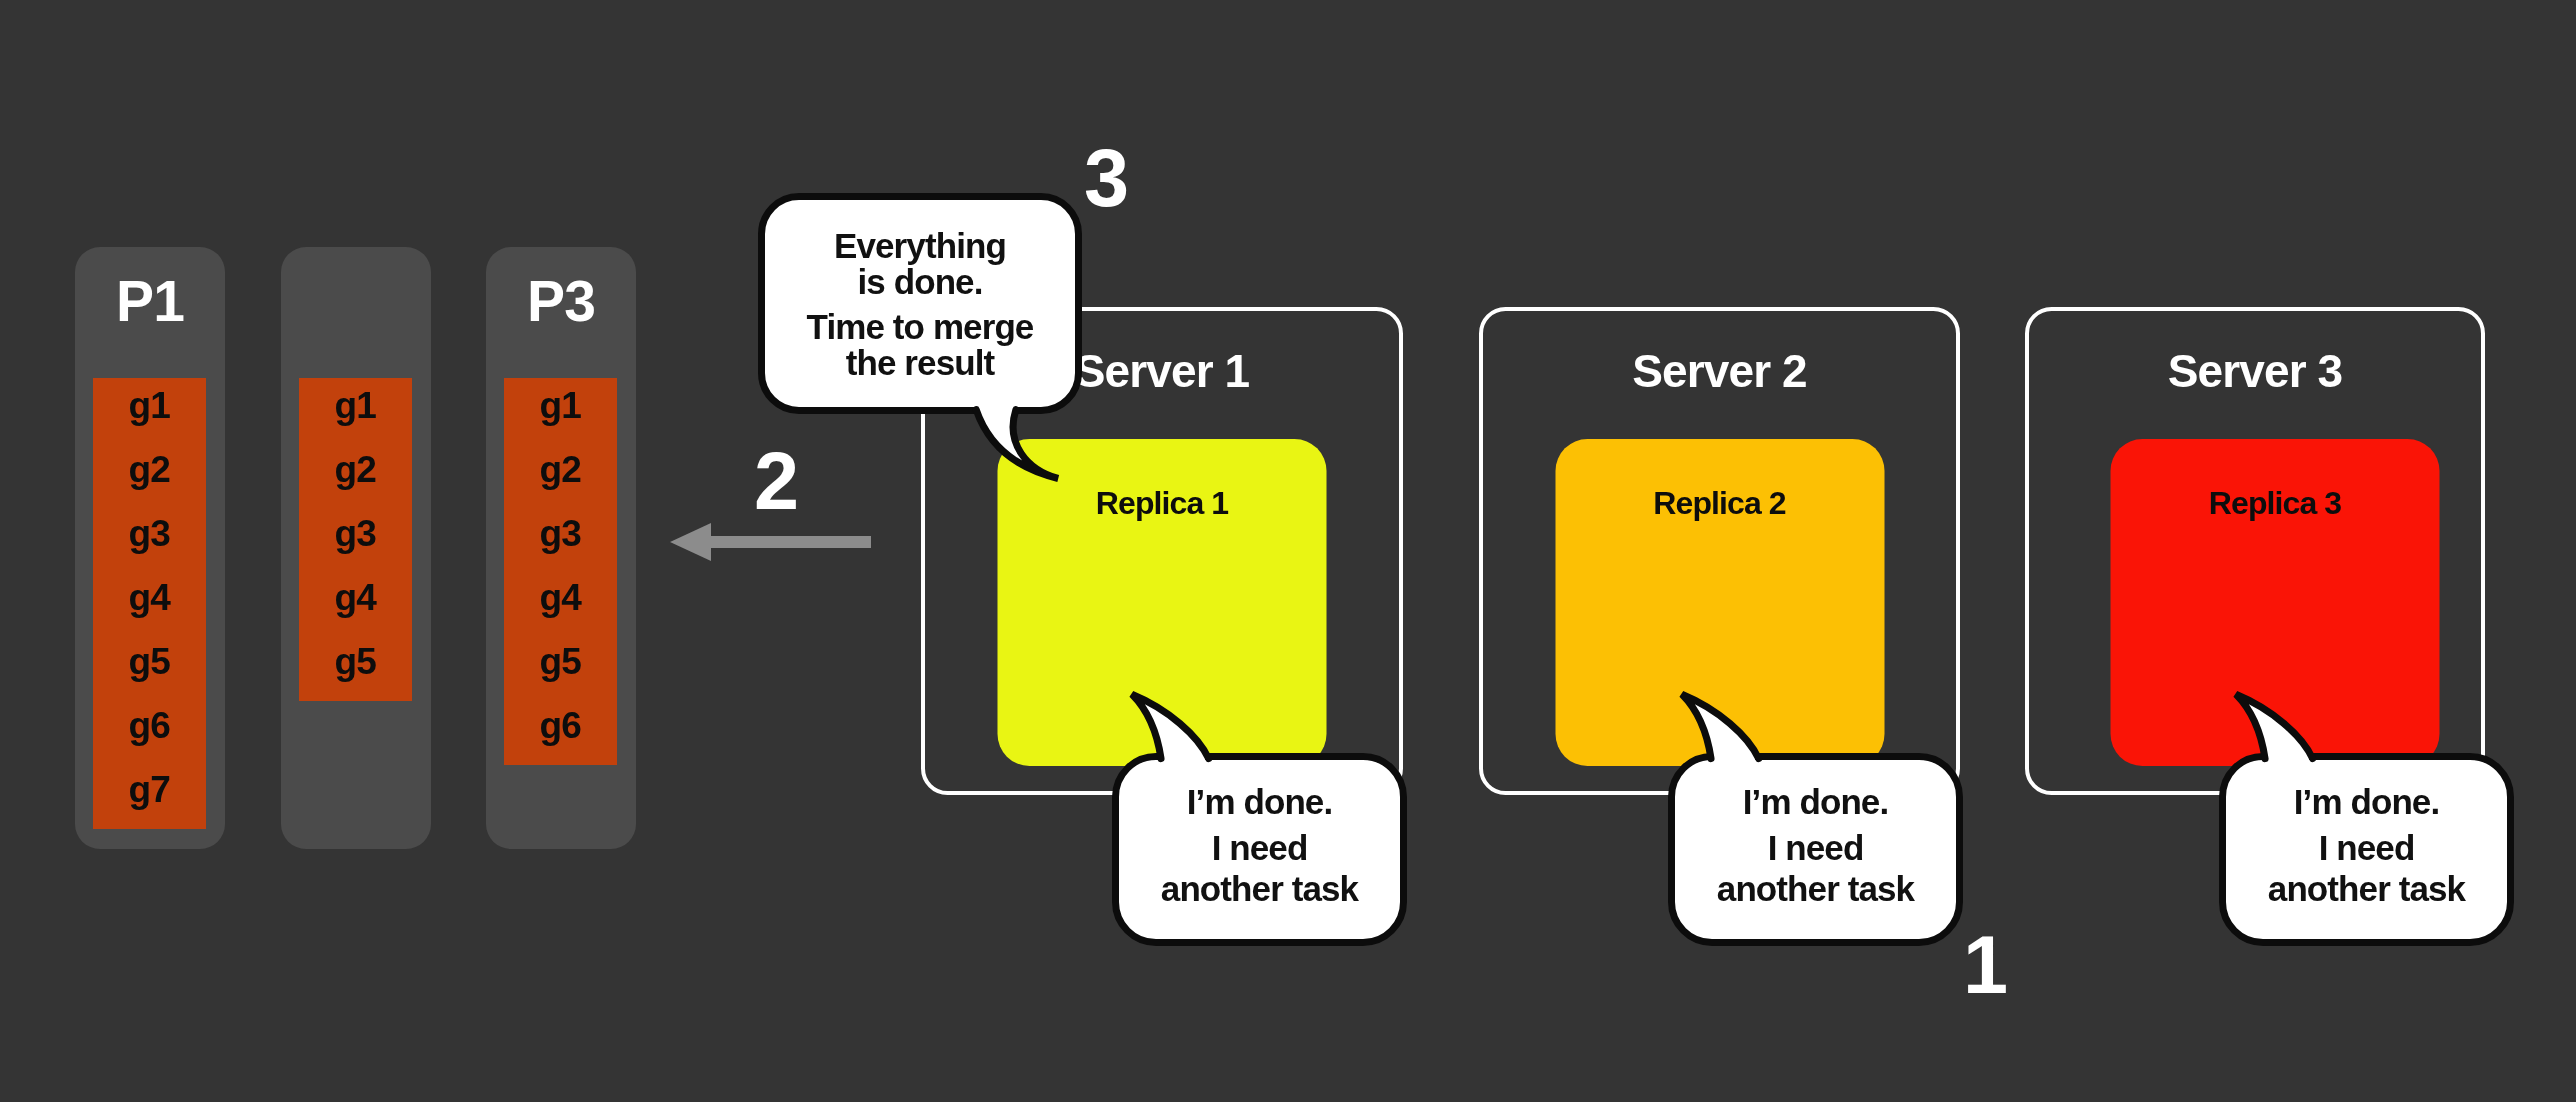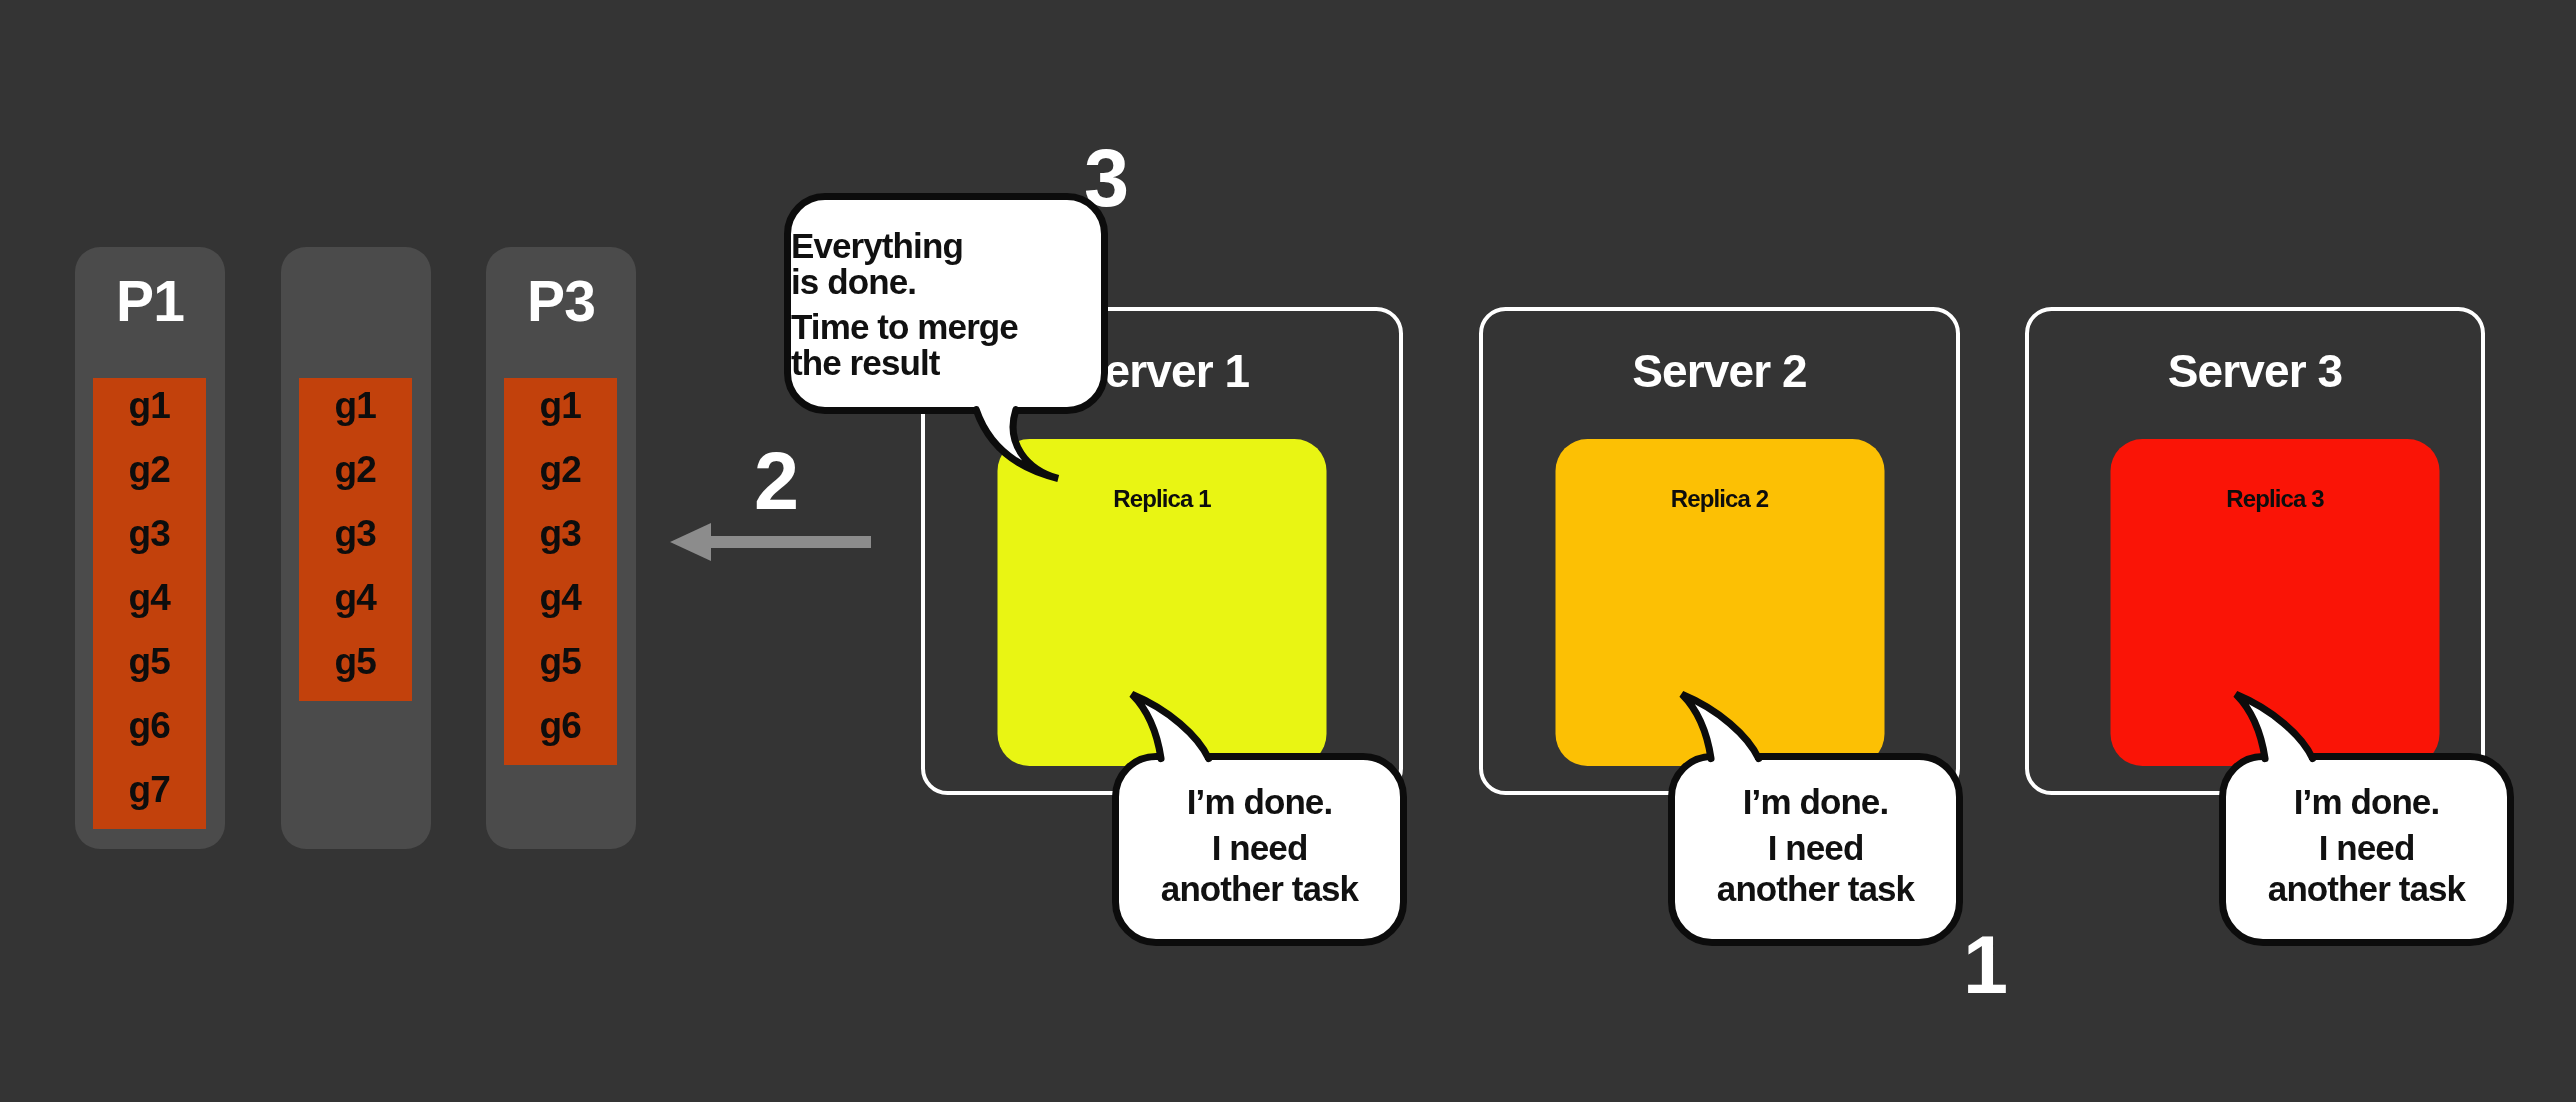"Everything" .merge-bubble { left: 784px -> 758px; text-align: none -> center }
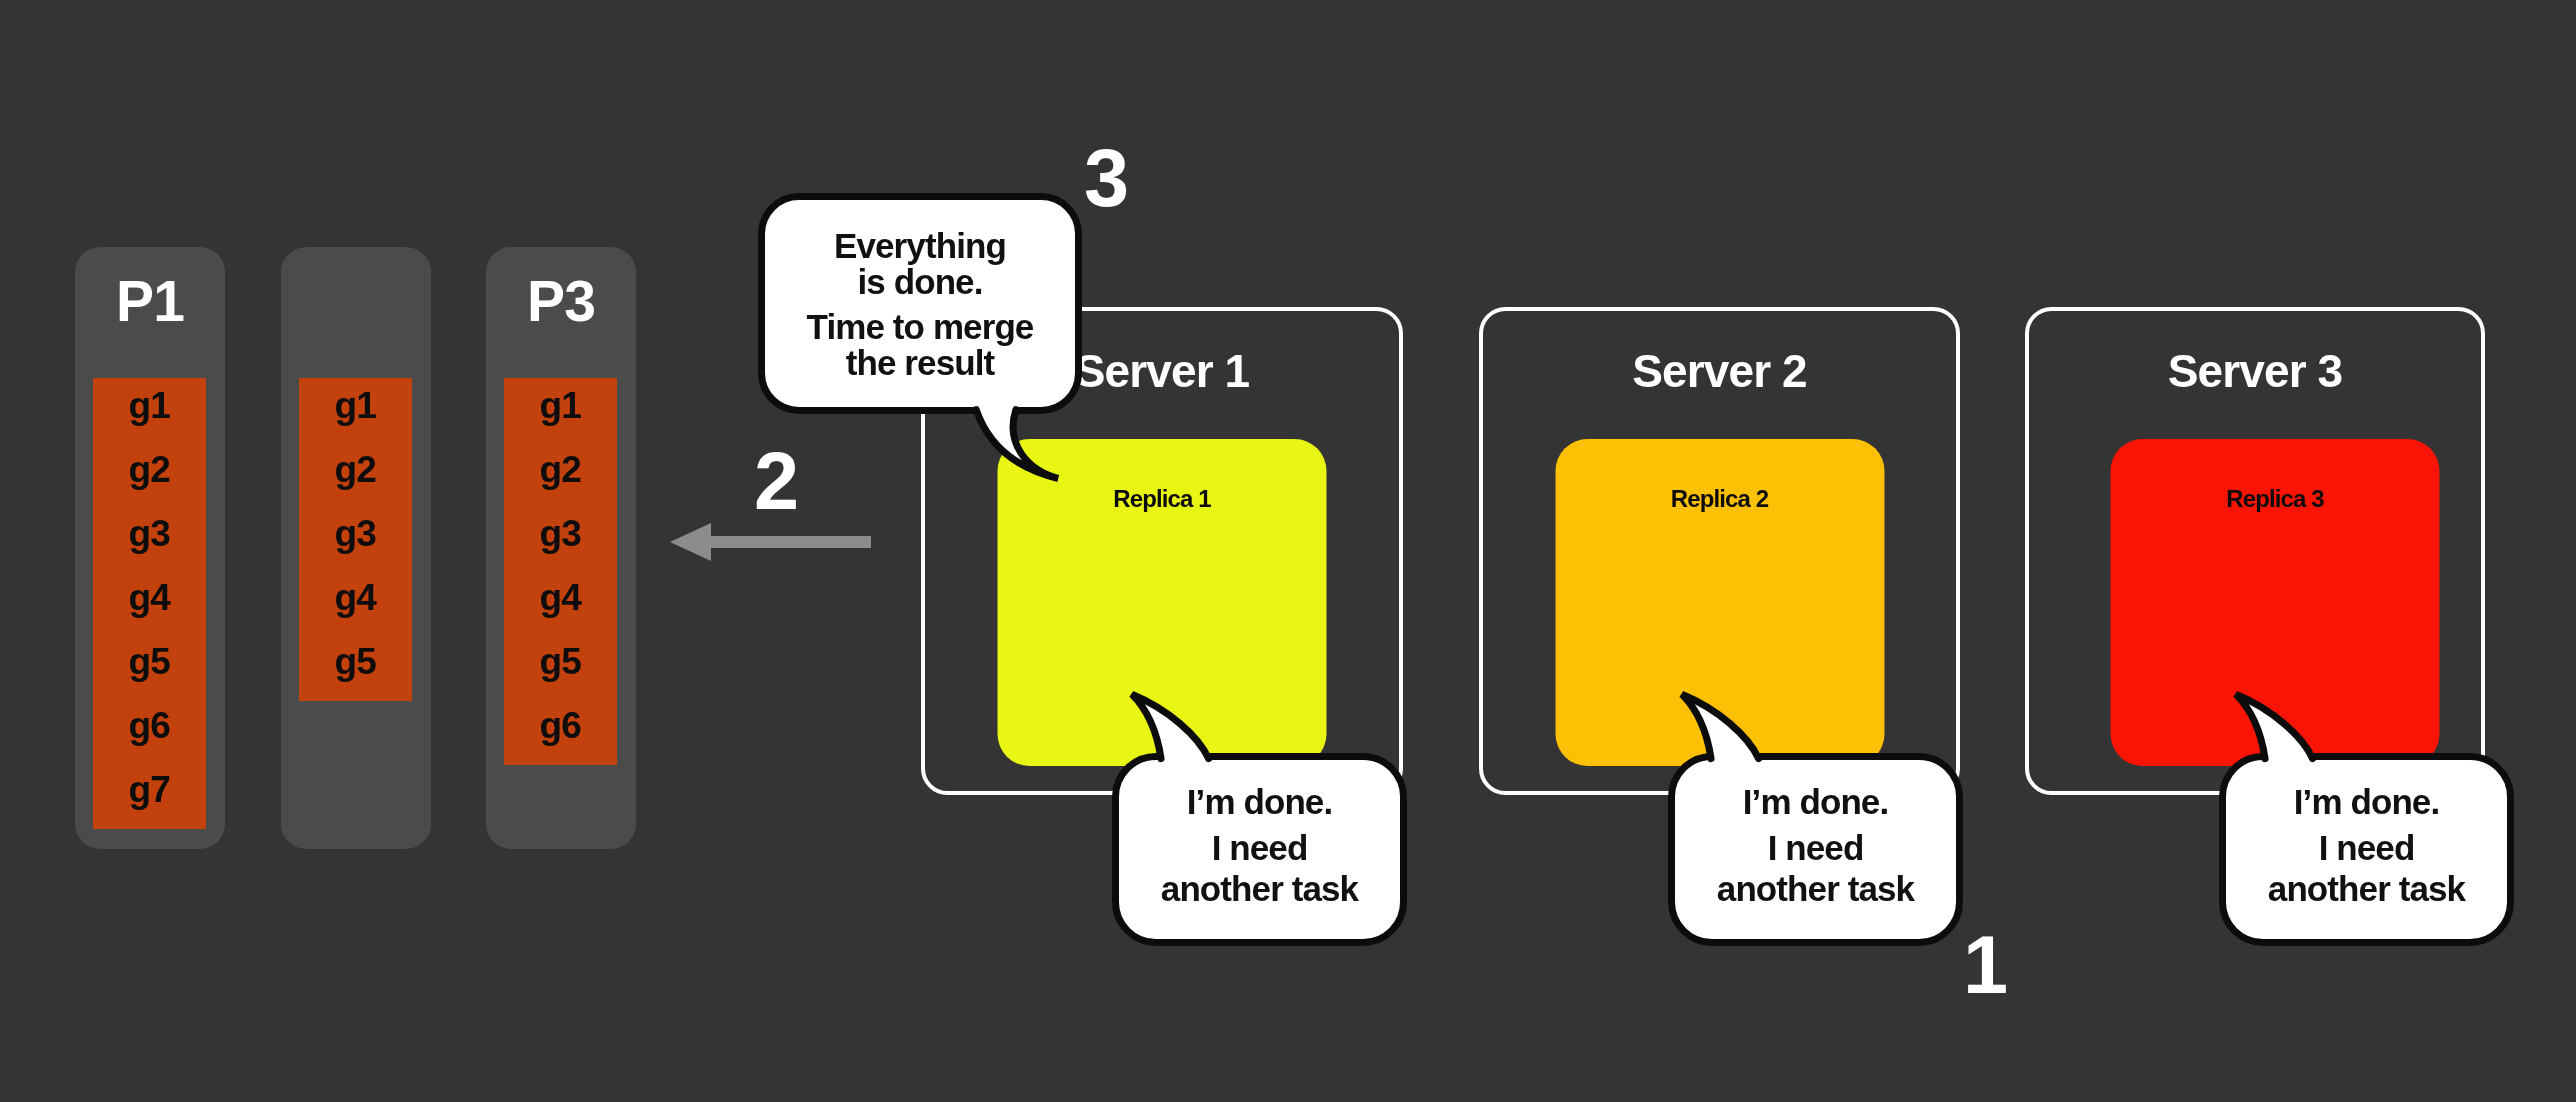"Replica 1" .replica-title { font-size: 24px -> 32px }
